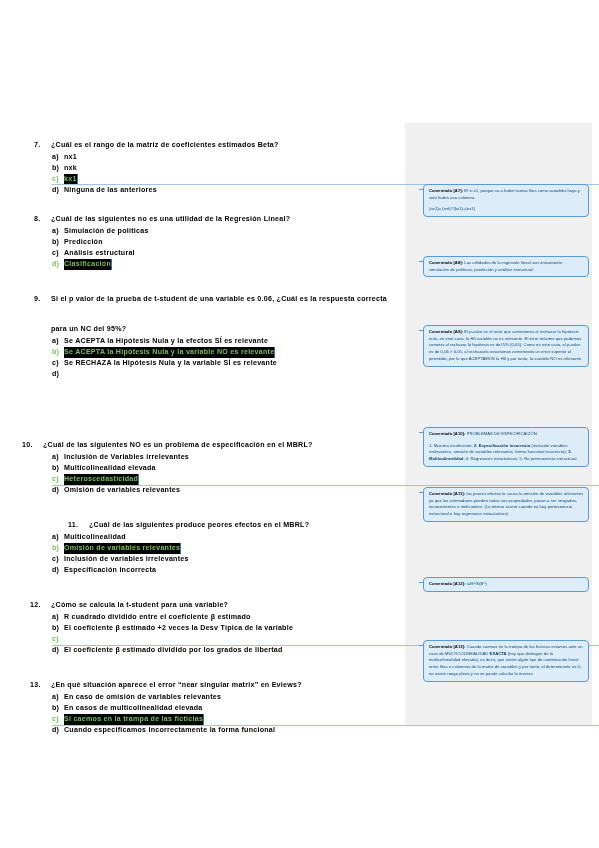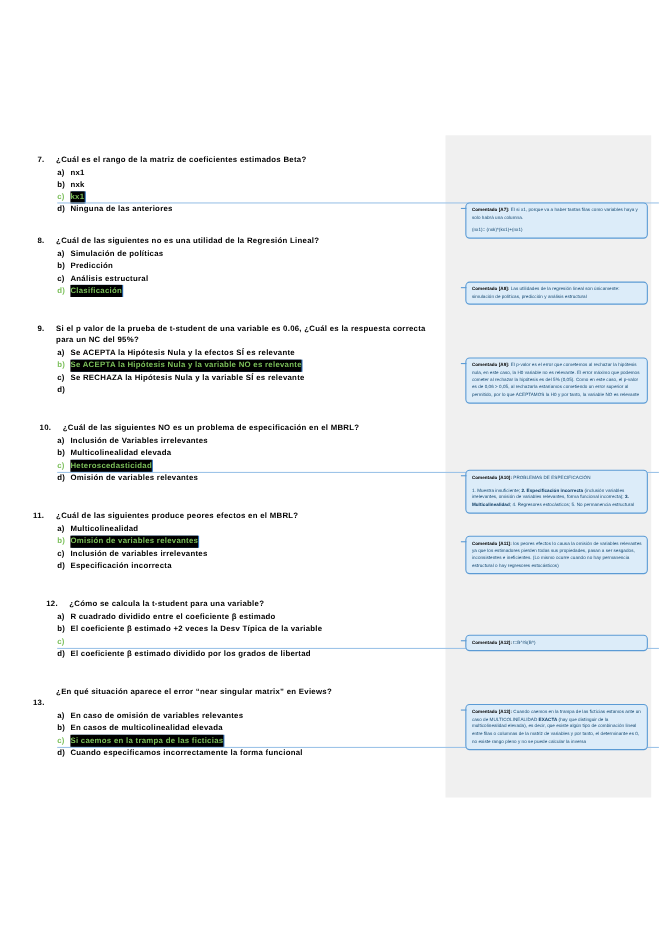"para un NC del 95%?" div.q-line { margin-top: none -> 20px }
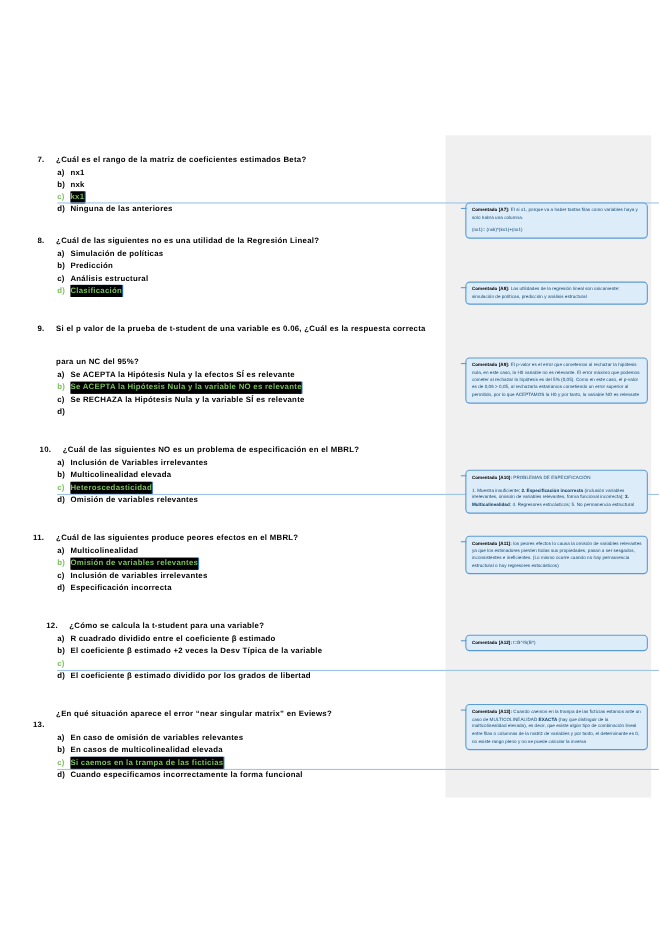"10." div.q-line { margin-top: none -> 36px; padding-left: 36px -> 22px }
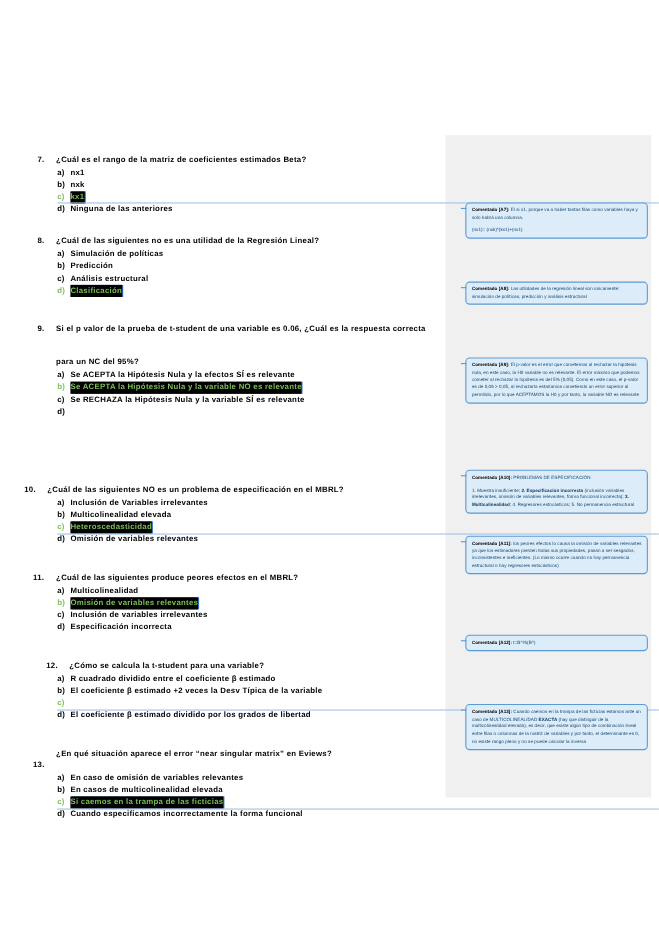"11." div.q-line { margin-left: none -> 38px }
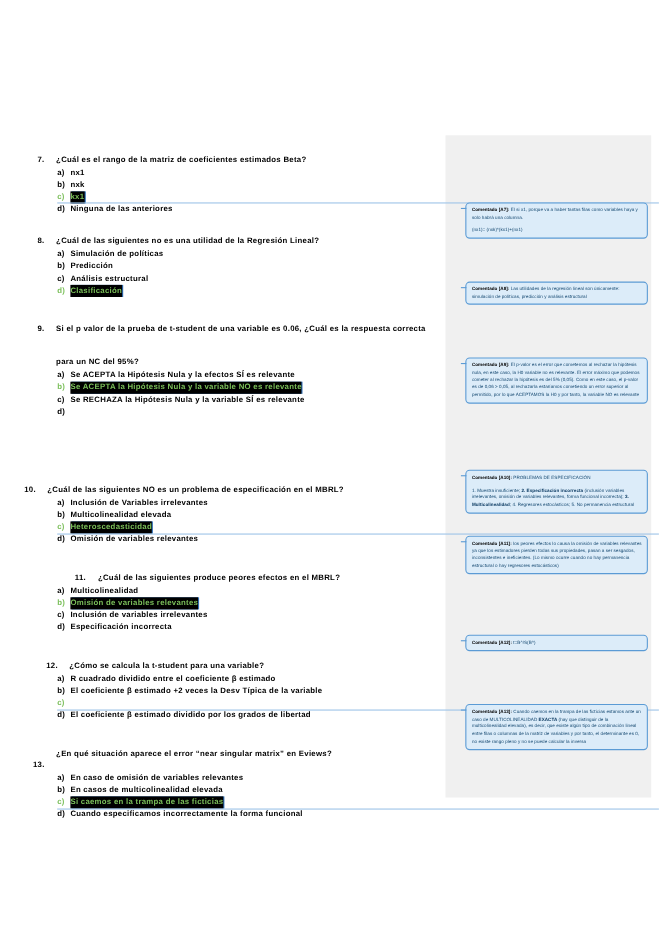"12." div.q-line { padding-left: 42px -> 30px }
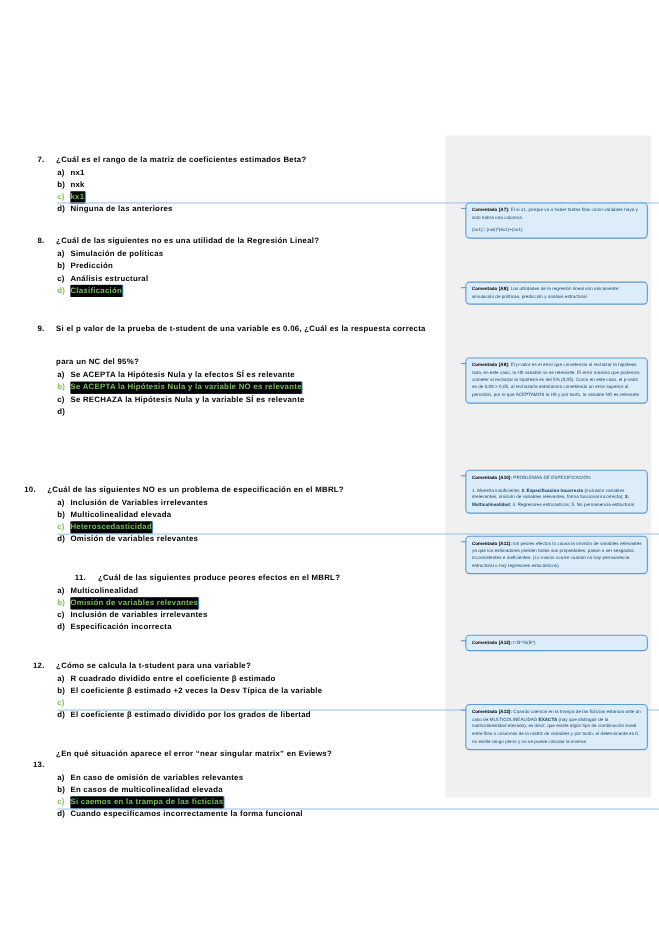"13." span.q-num { margin-top: 10px -> none }
